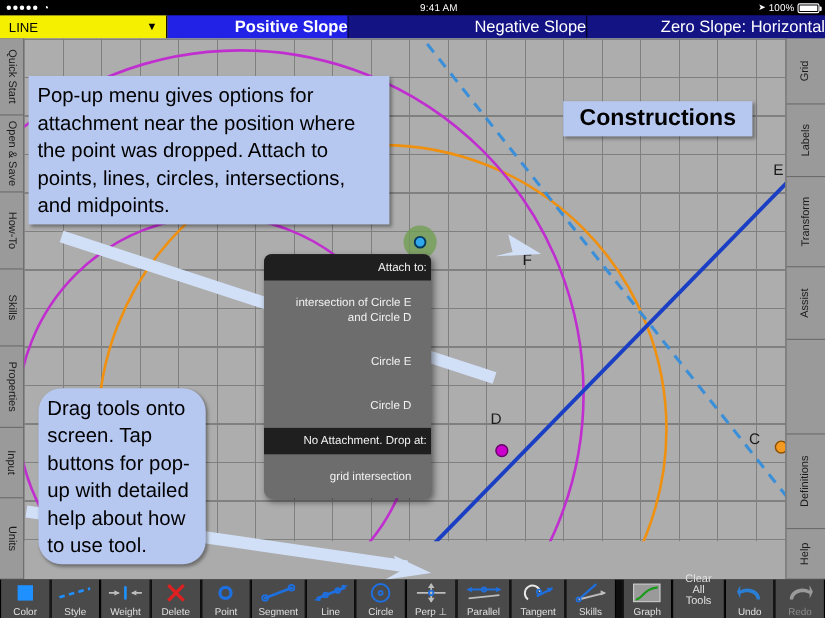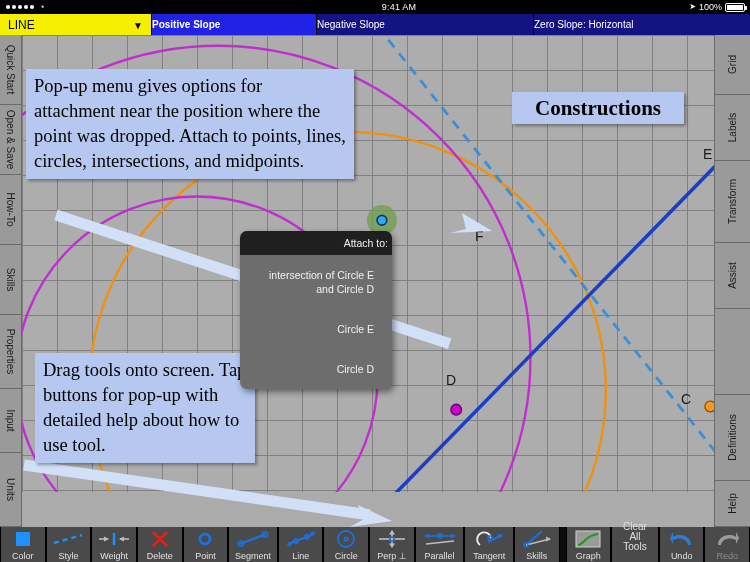"Positive Slope" .tab { font-size: 10px -> 15px; justify-content: flex-start -> flex-end }
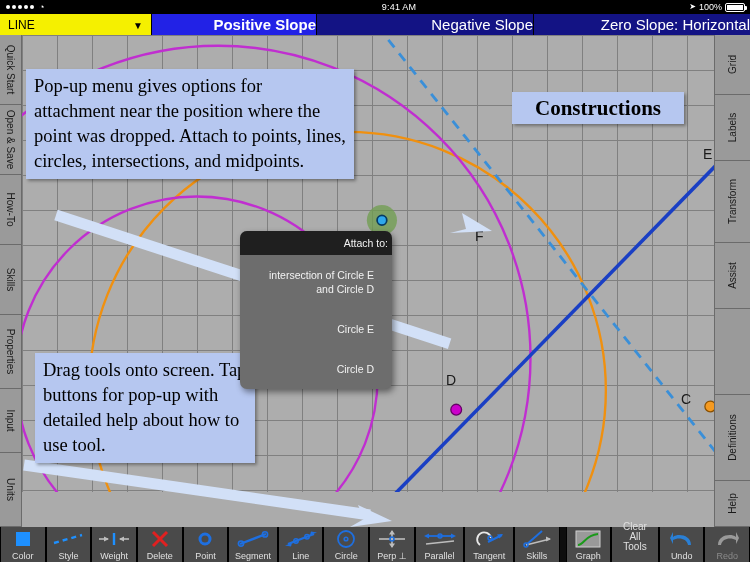"Pop-up menu gives options for" .note { font-family: Liberation Serif, serif -> none }
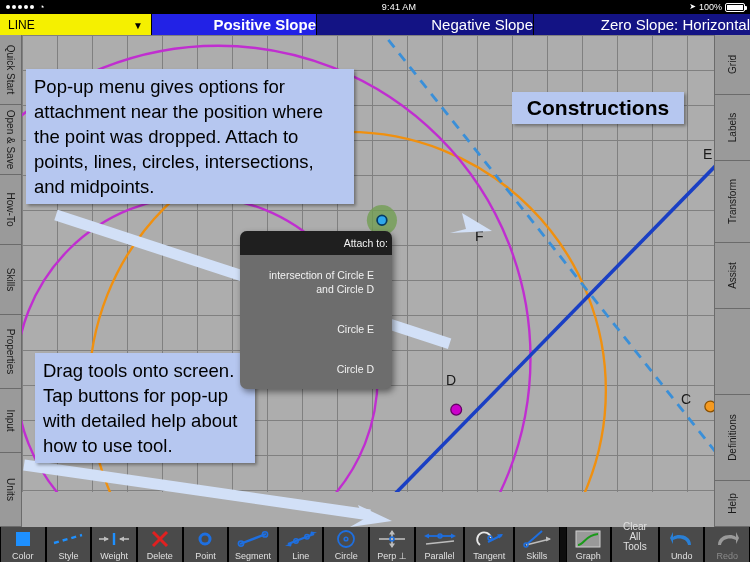"Drag tools onto screen. Tap" .note.n2 { border-radius: none -> 21px; width: 220px -> 152px }
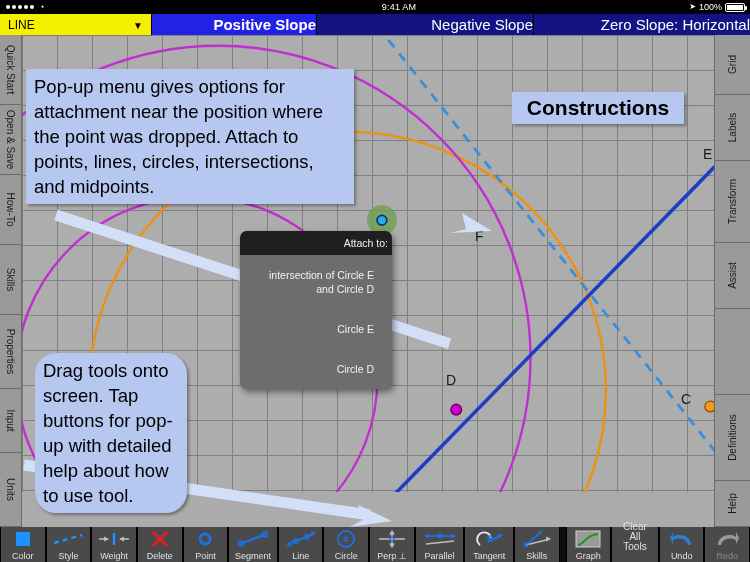"No Attachment. Drop at:" div.hdr { html: none -> <div>No Attachment. Drop at:</div> }
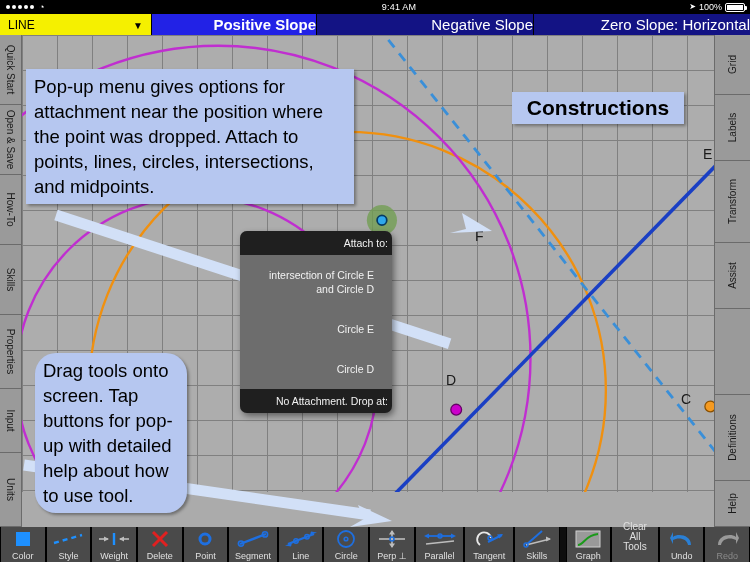"grid intersection" div.opt { html: none -> <div> <span>grid intersection</span> </div> }
